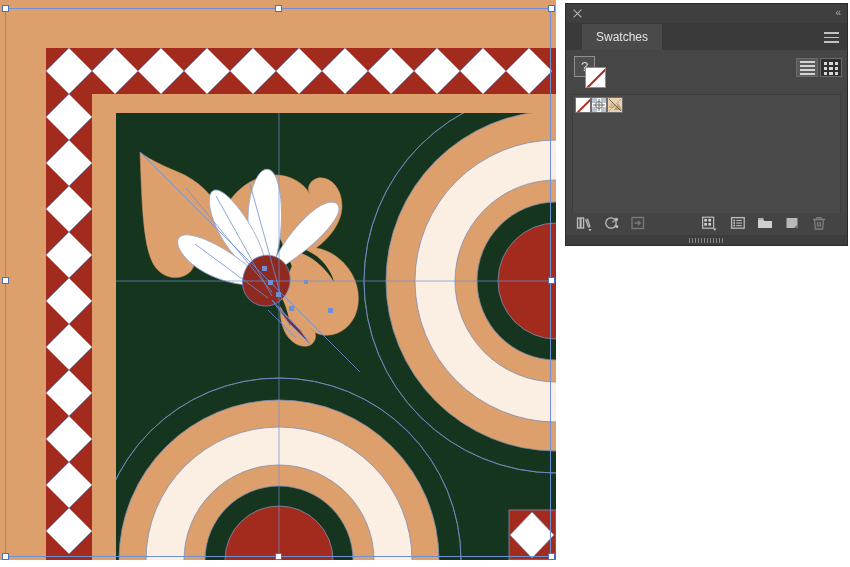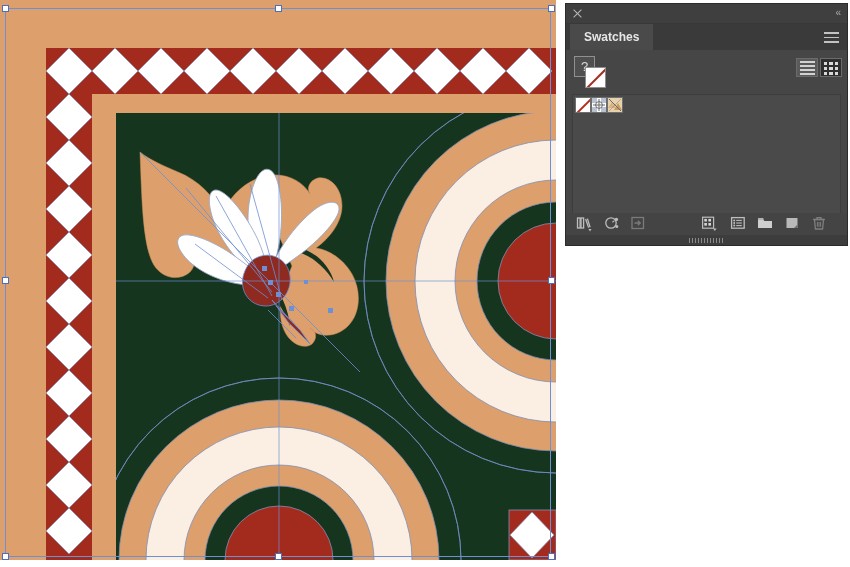"Swatches" .tab { font-weight: bold -> normal; left: 4px -> 16px }
